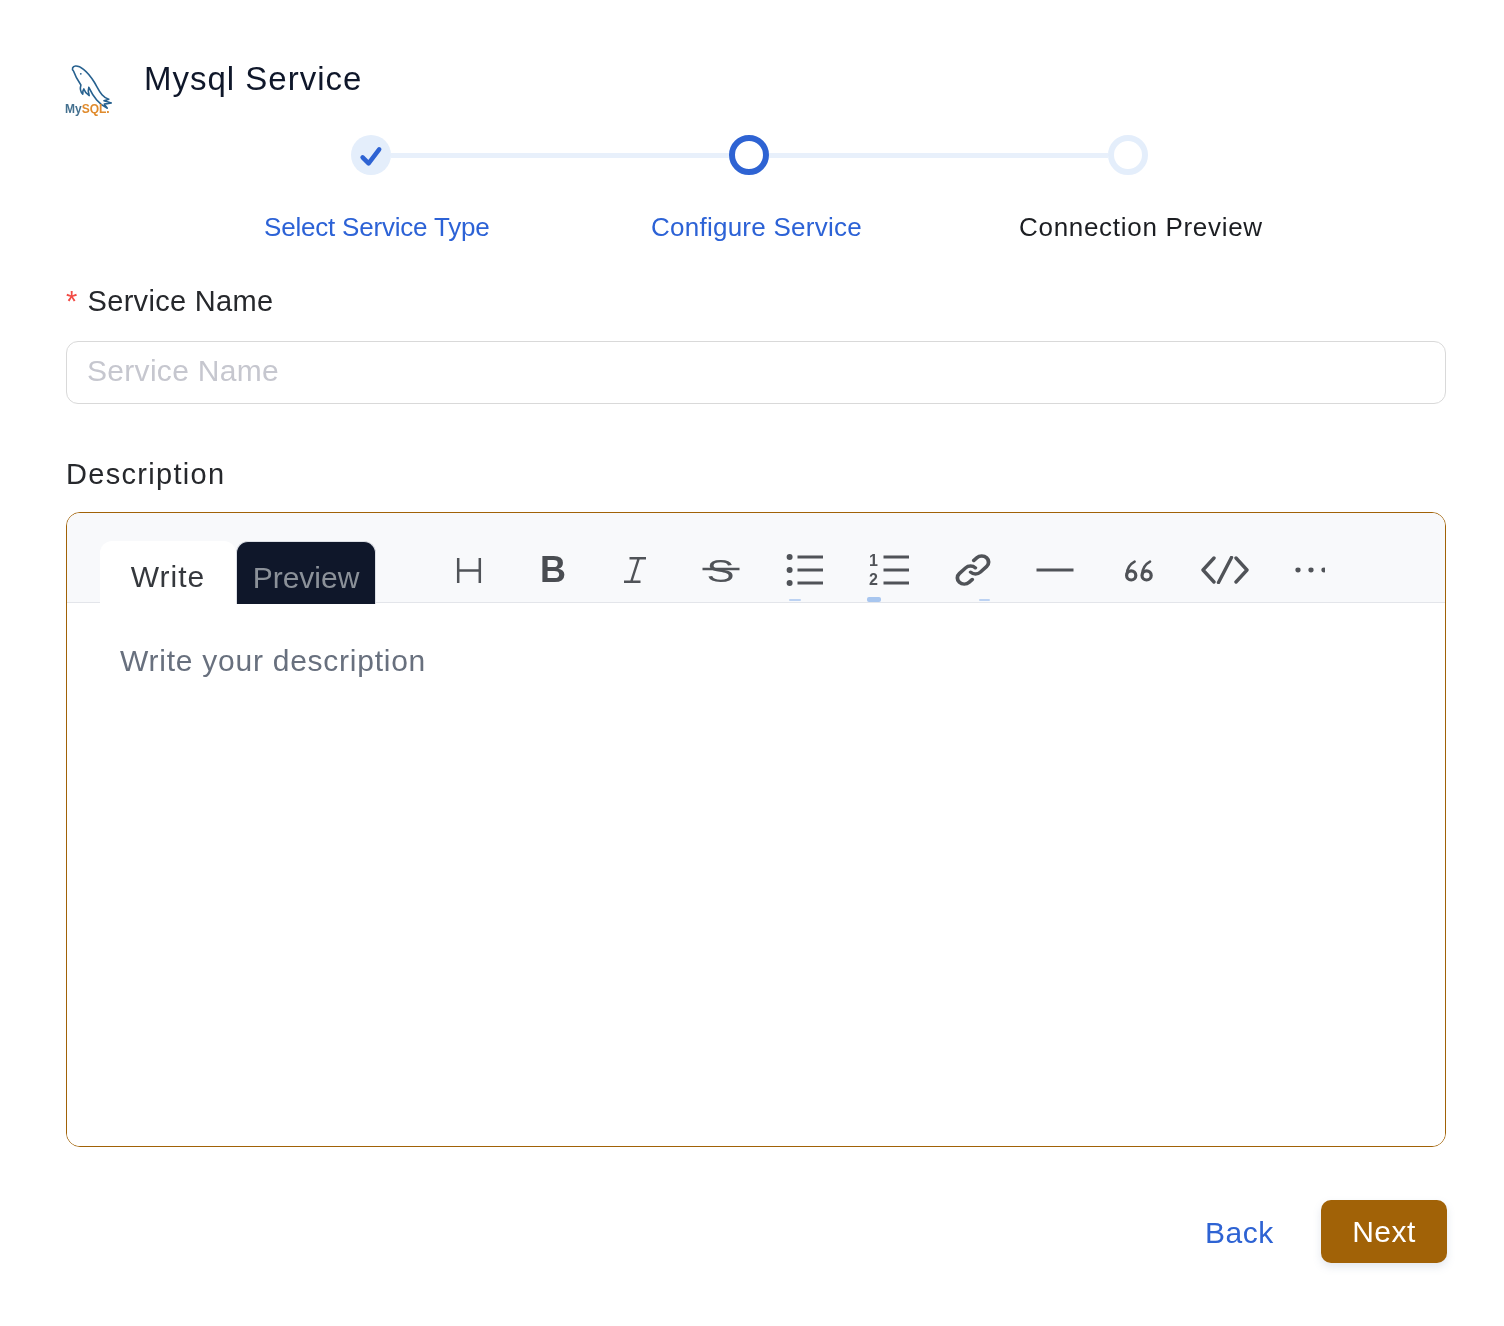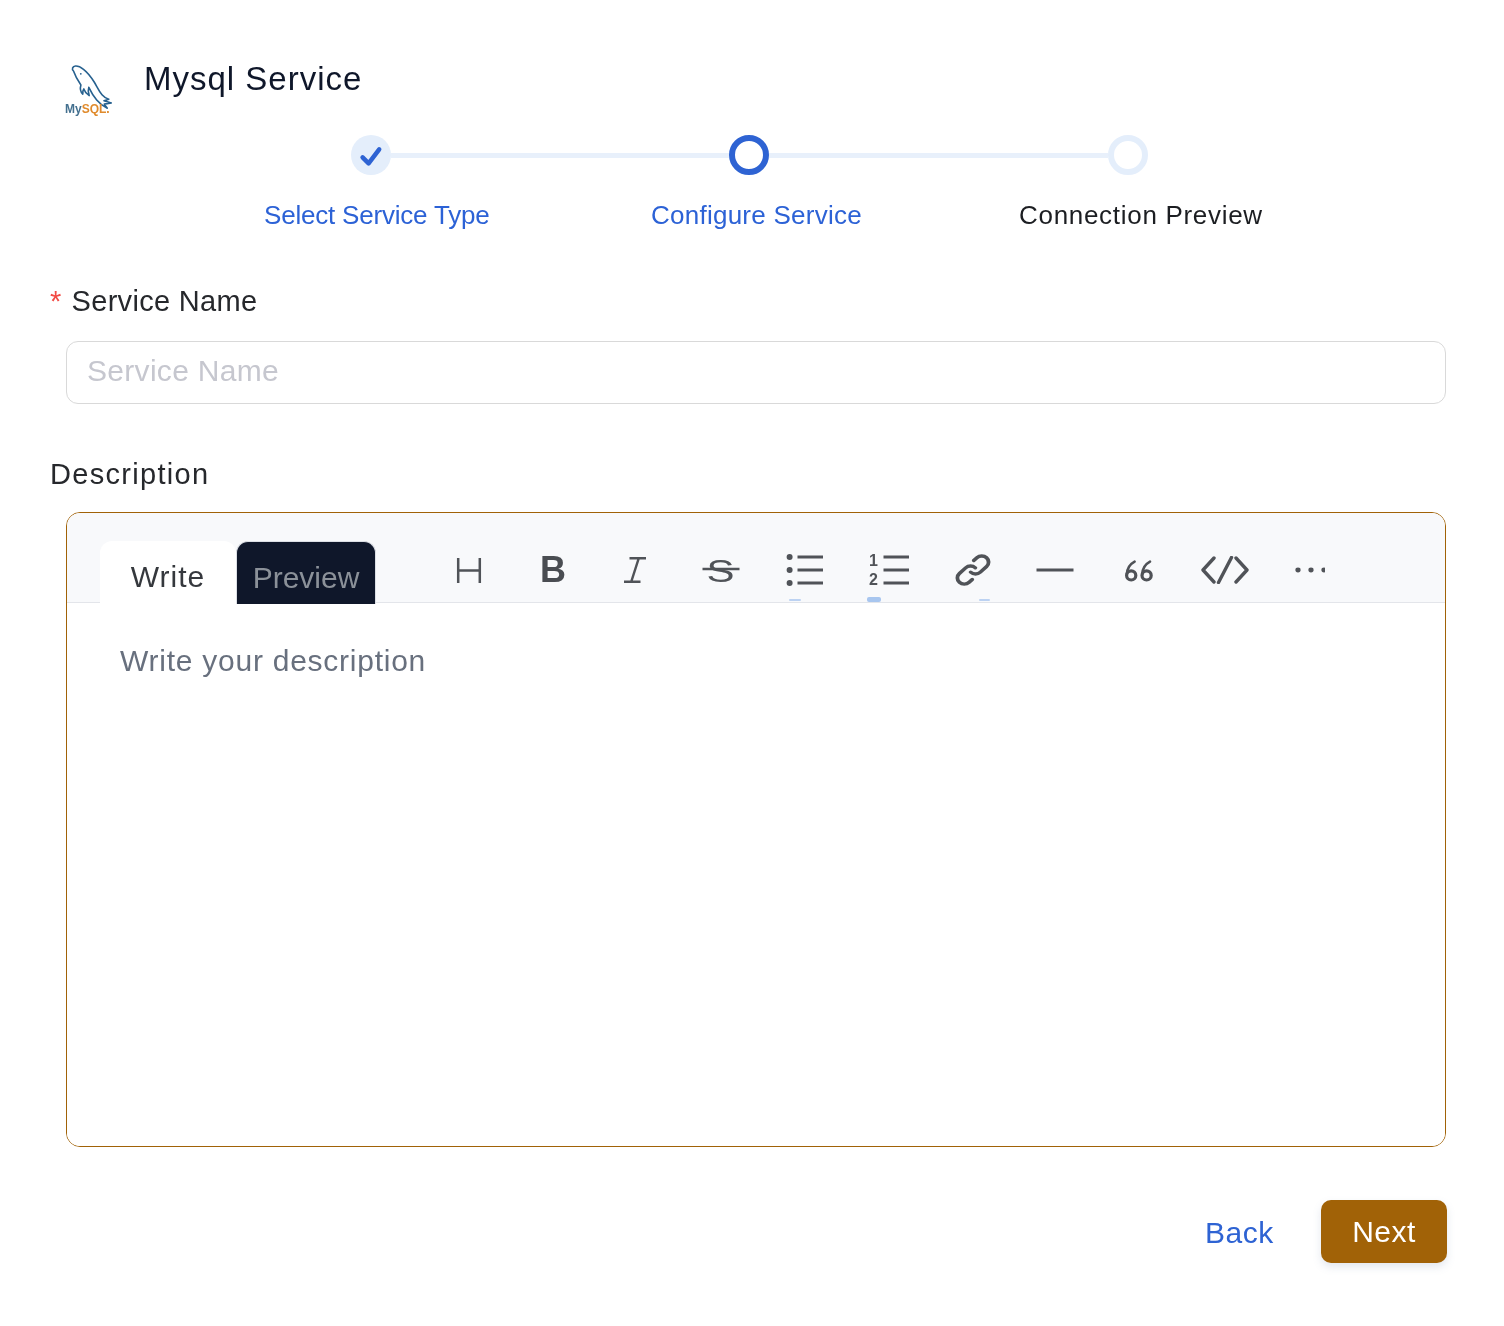"Select Service Type" .slabel { top: 200px -> 212px }
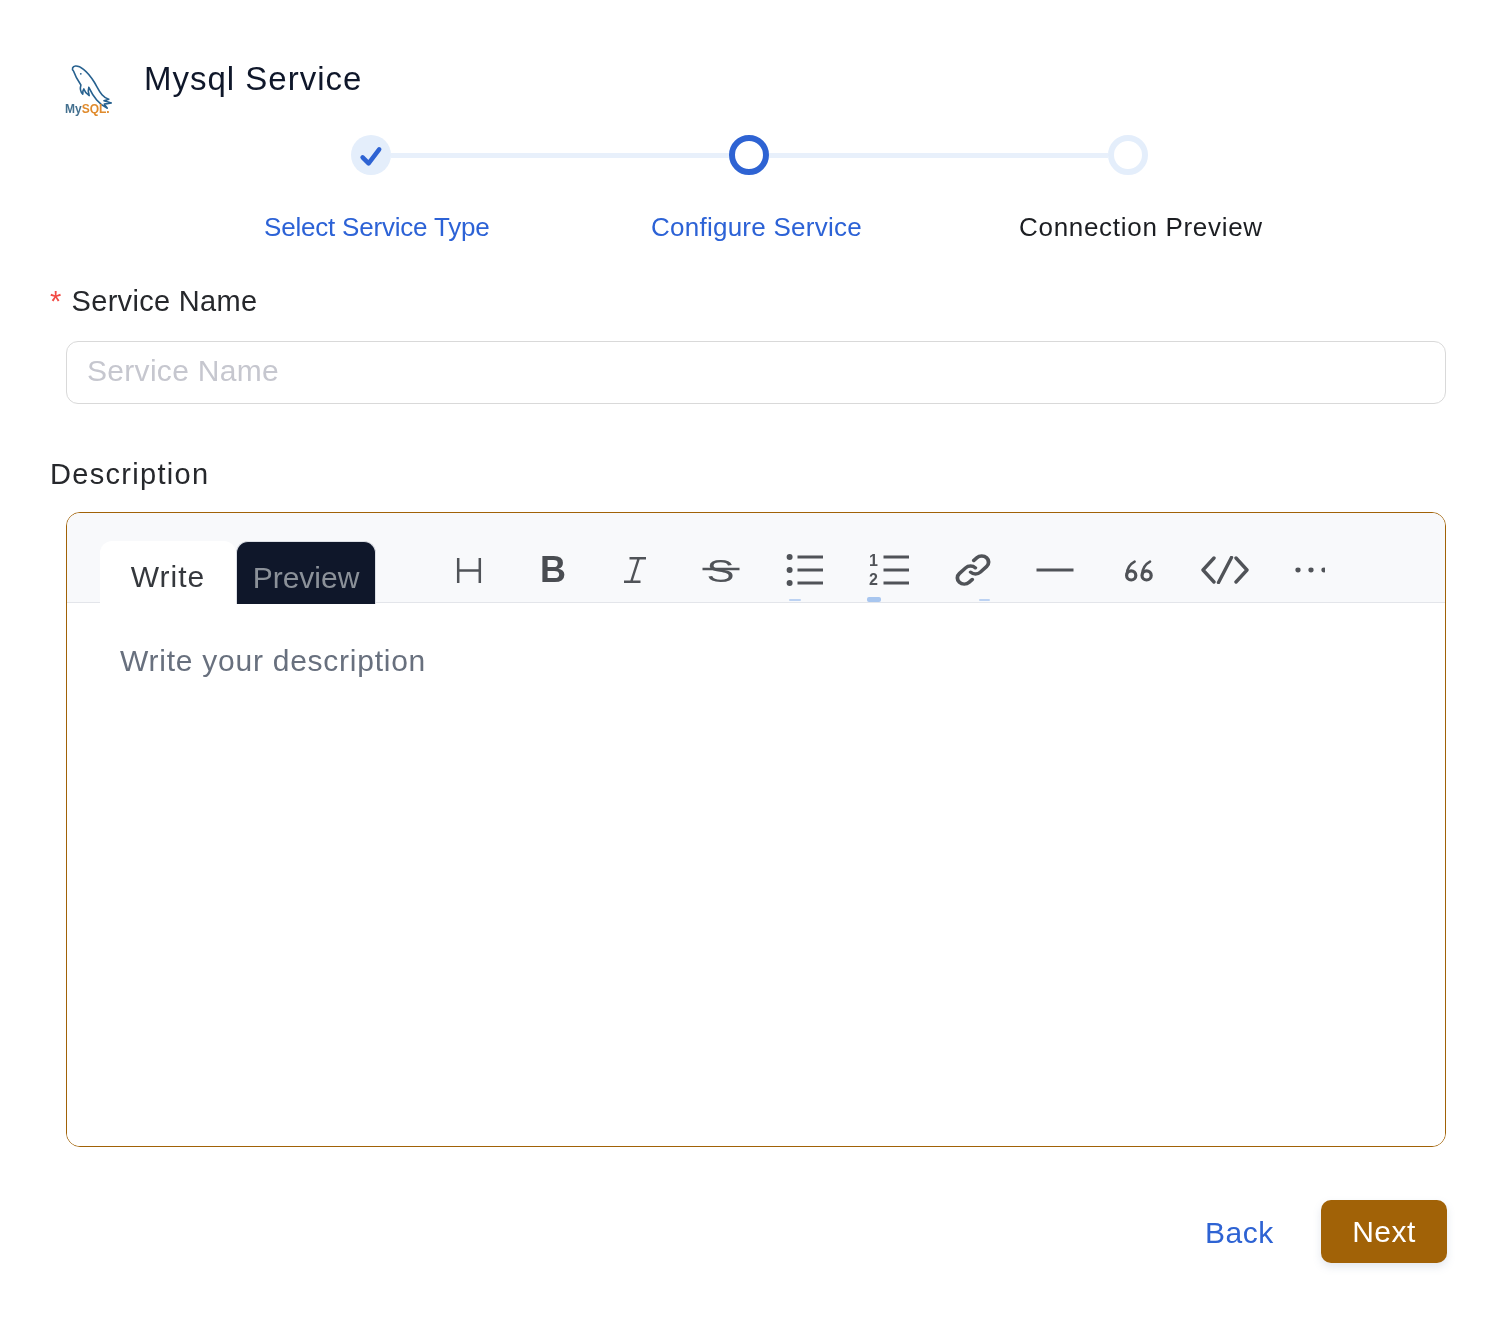"* Service Name" .flabel { left: 50px -> 66px }
